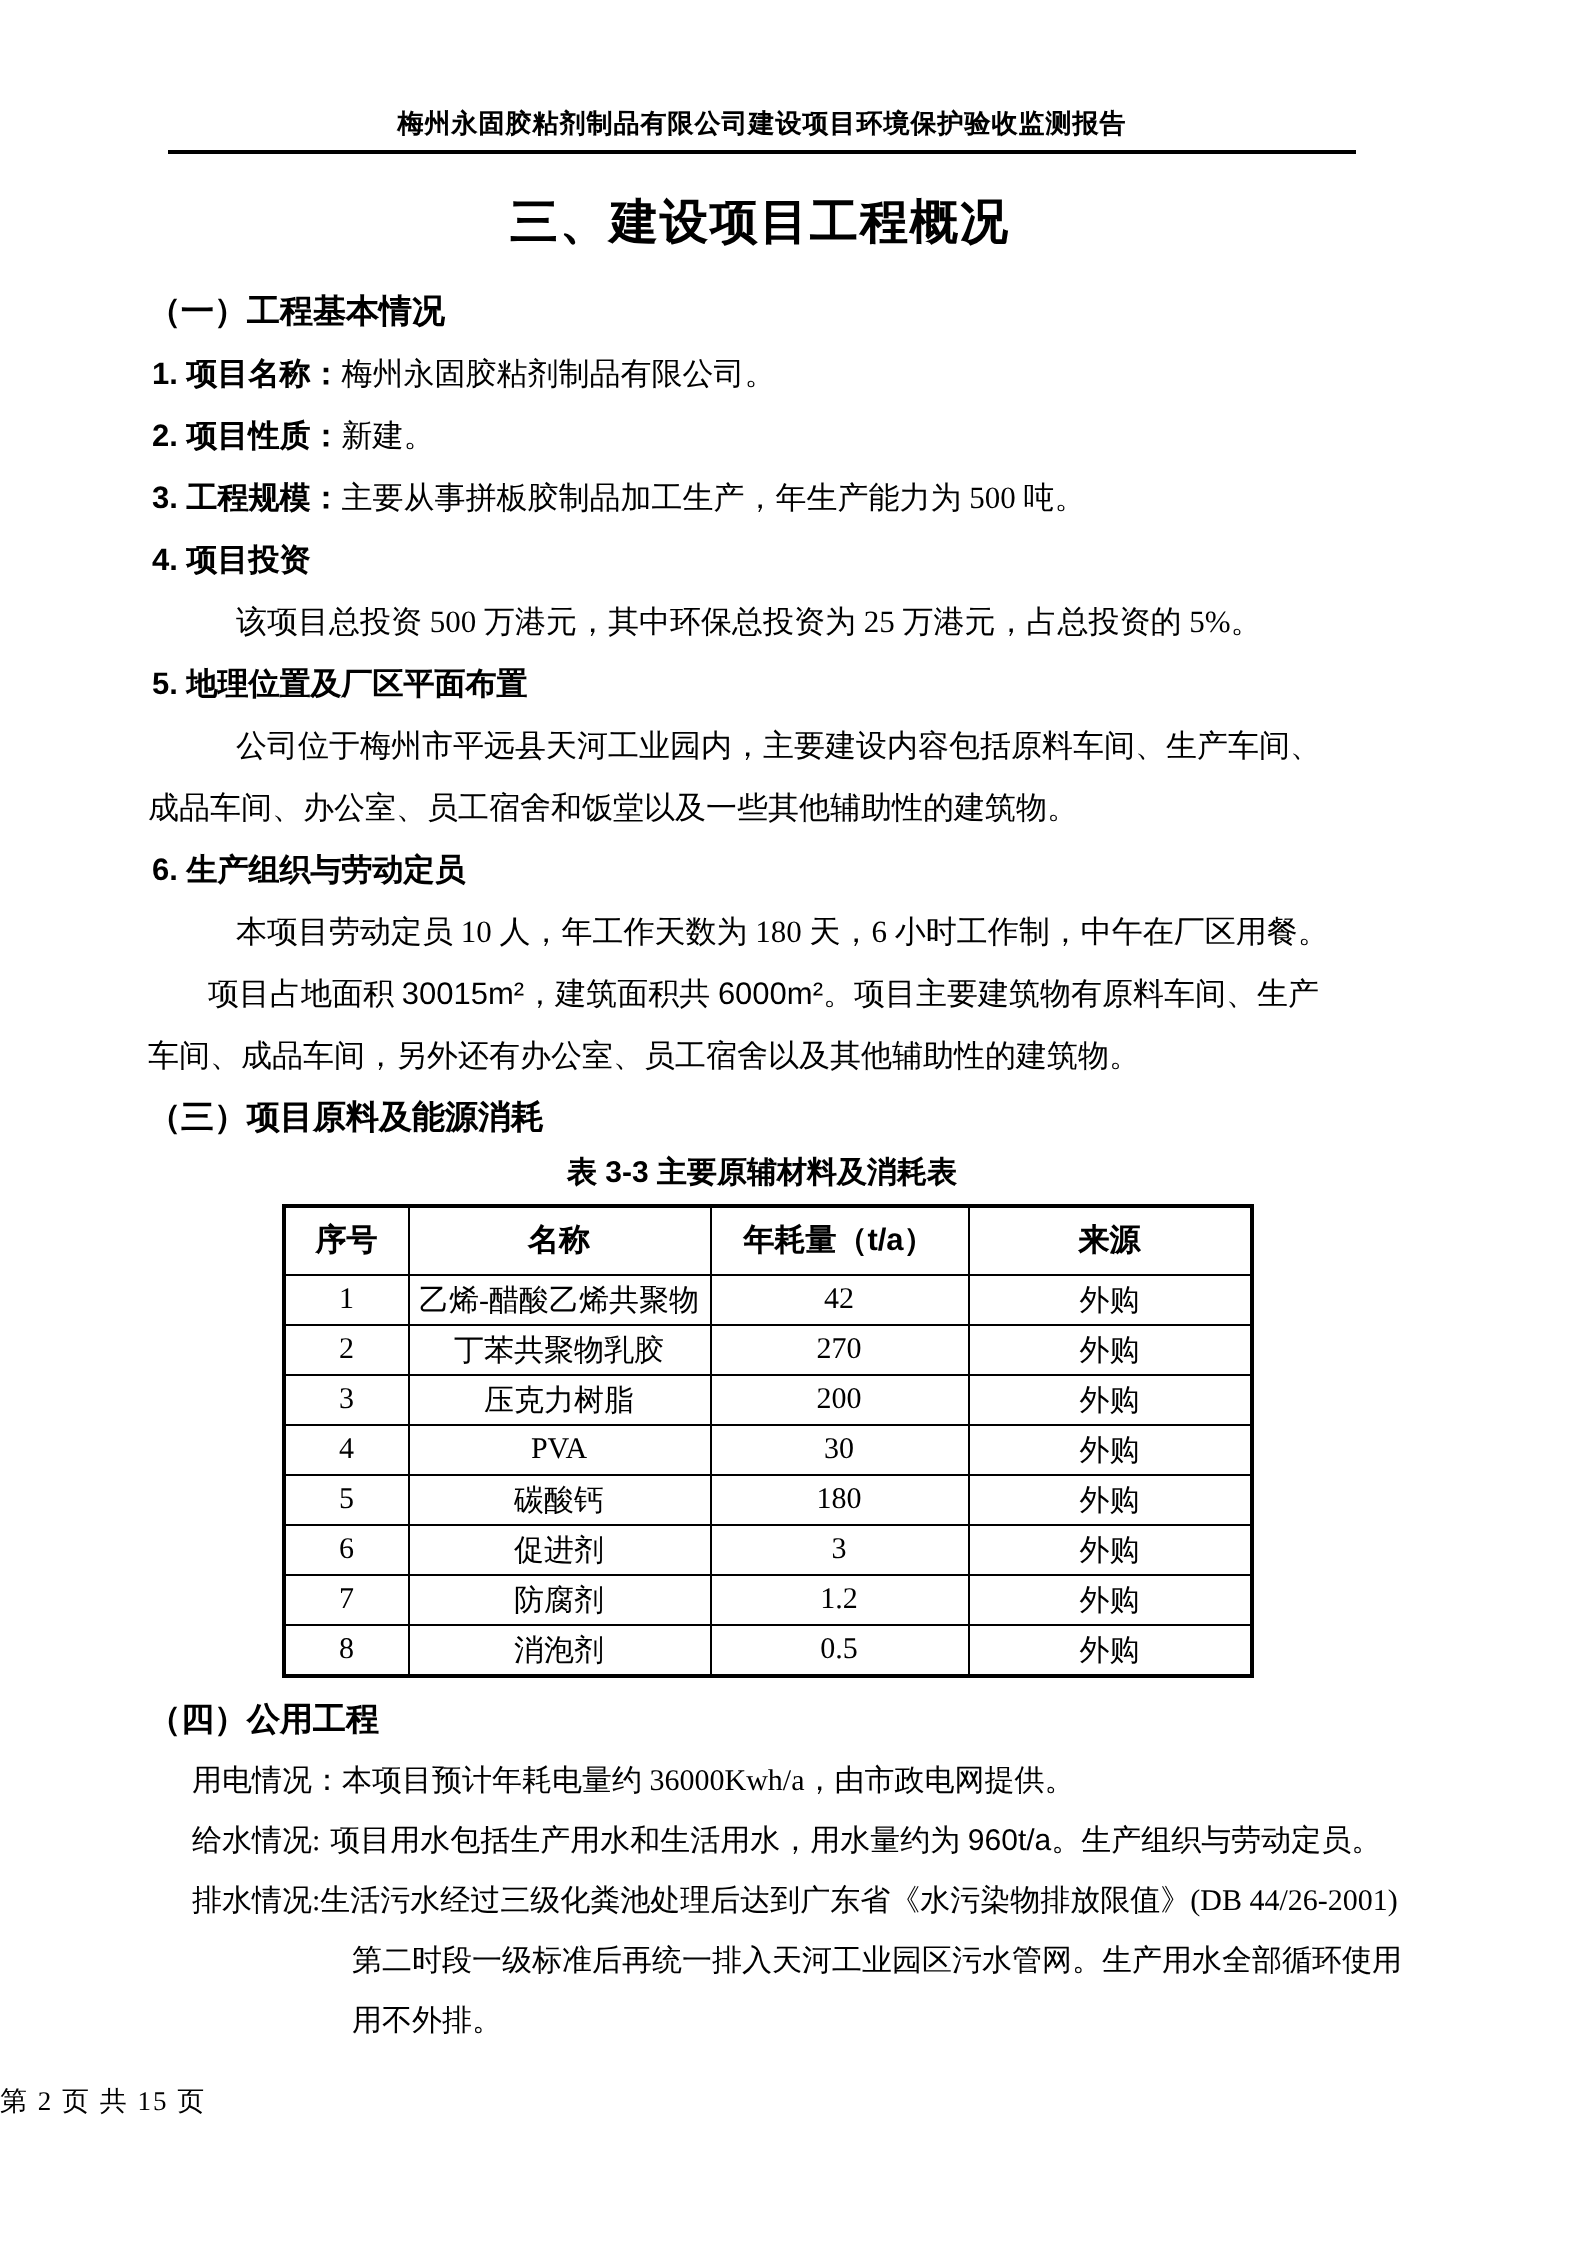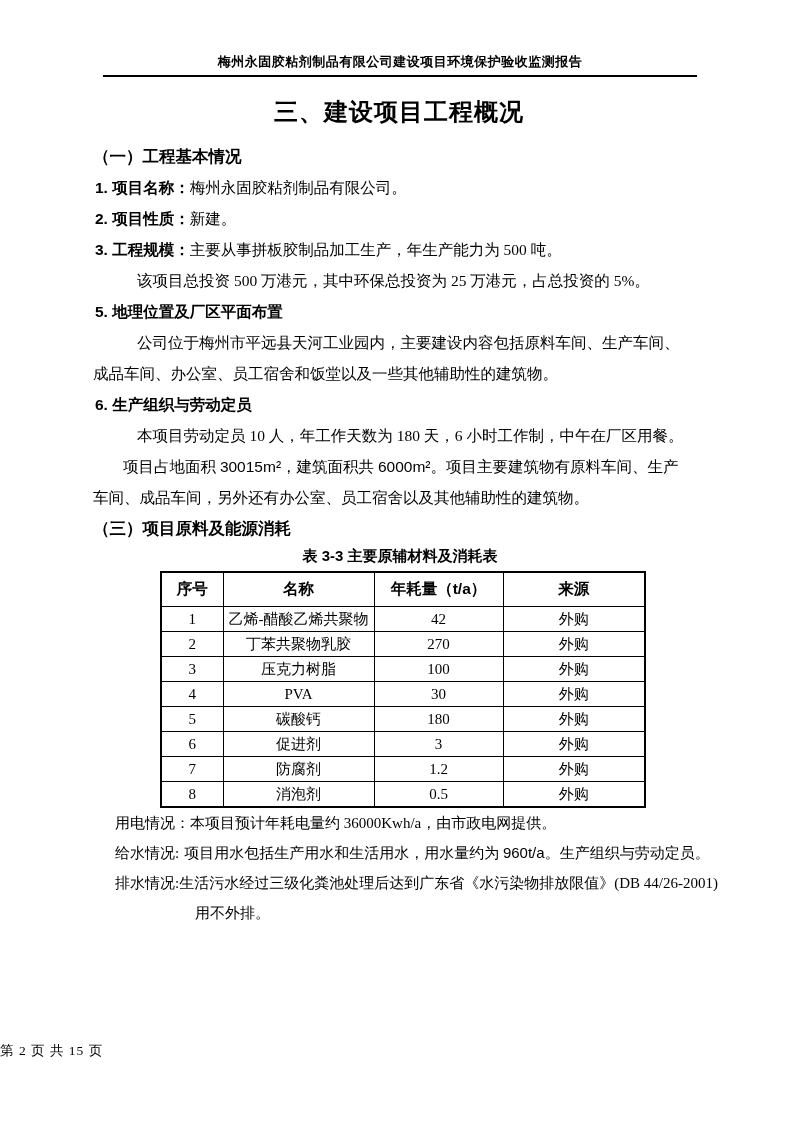"梅州永固胶粘剂制品有限公司建设项目环境保护验收监测报告" .content { margin-left: 93px -> 74px }
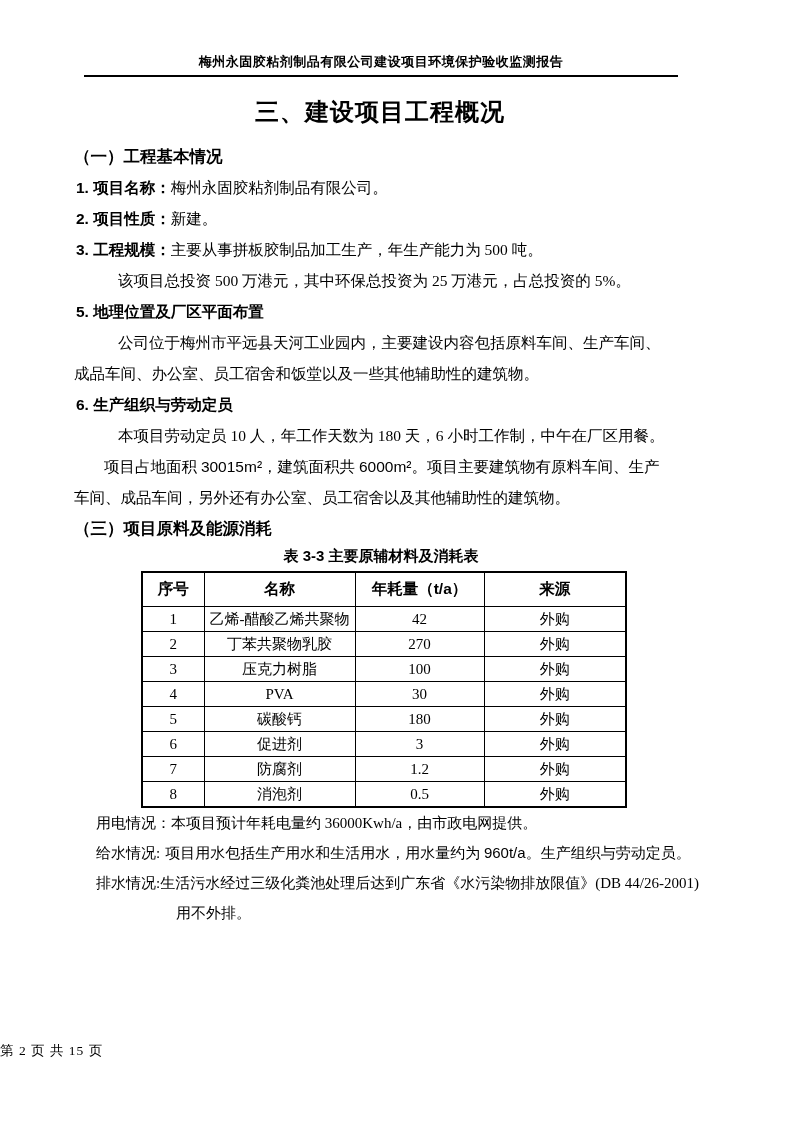"4. 项目投资" div.line { html: none -> <div> <span>4. 项目投资</span> </div> }
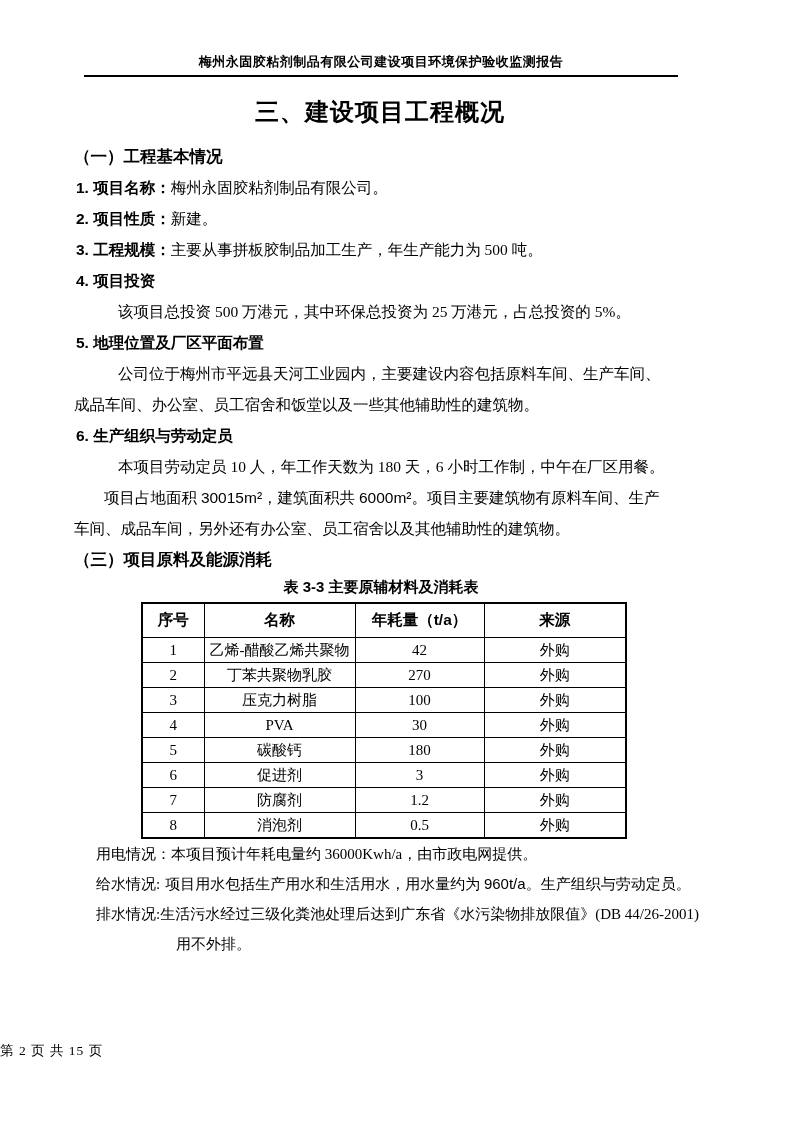"100" td { text: 100 -> 200 }
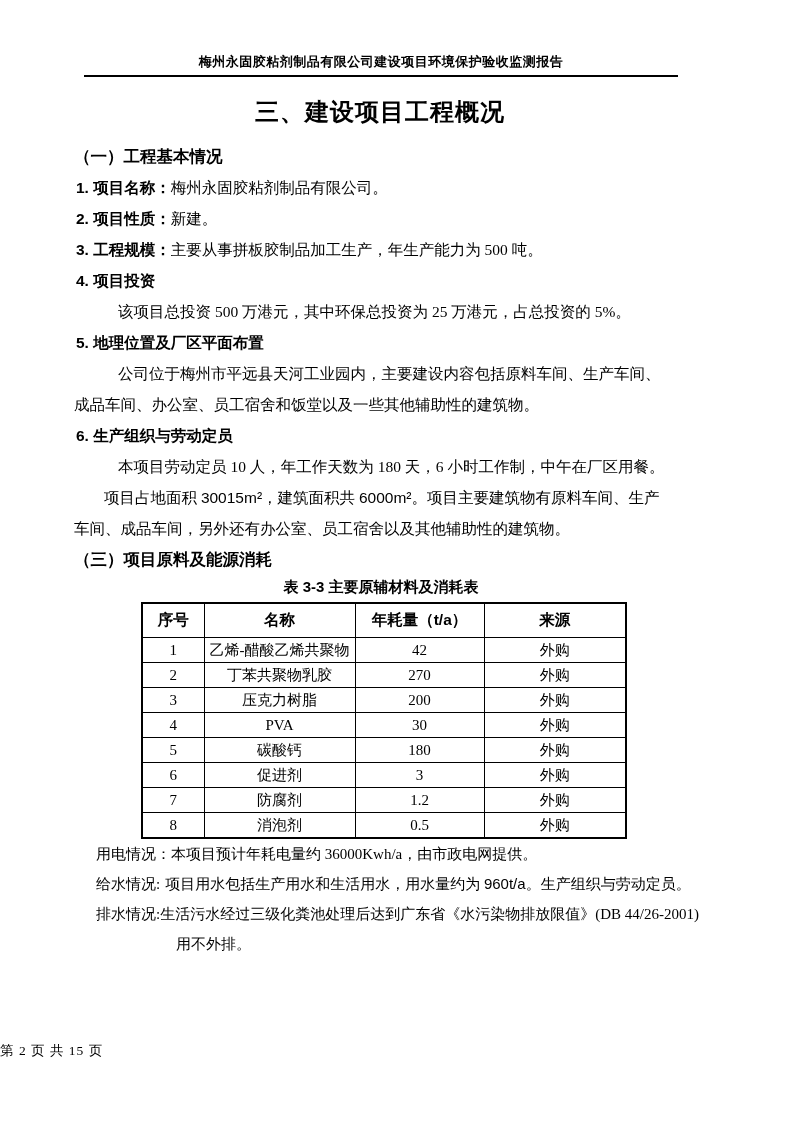"（四）公用工程" div.sec-head { html: none -> <div>（四）公用工程</div> }
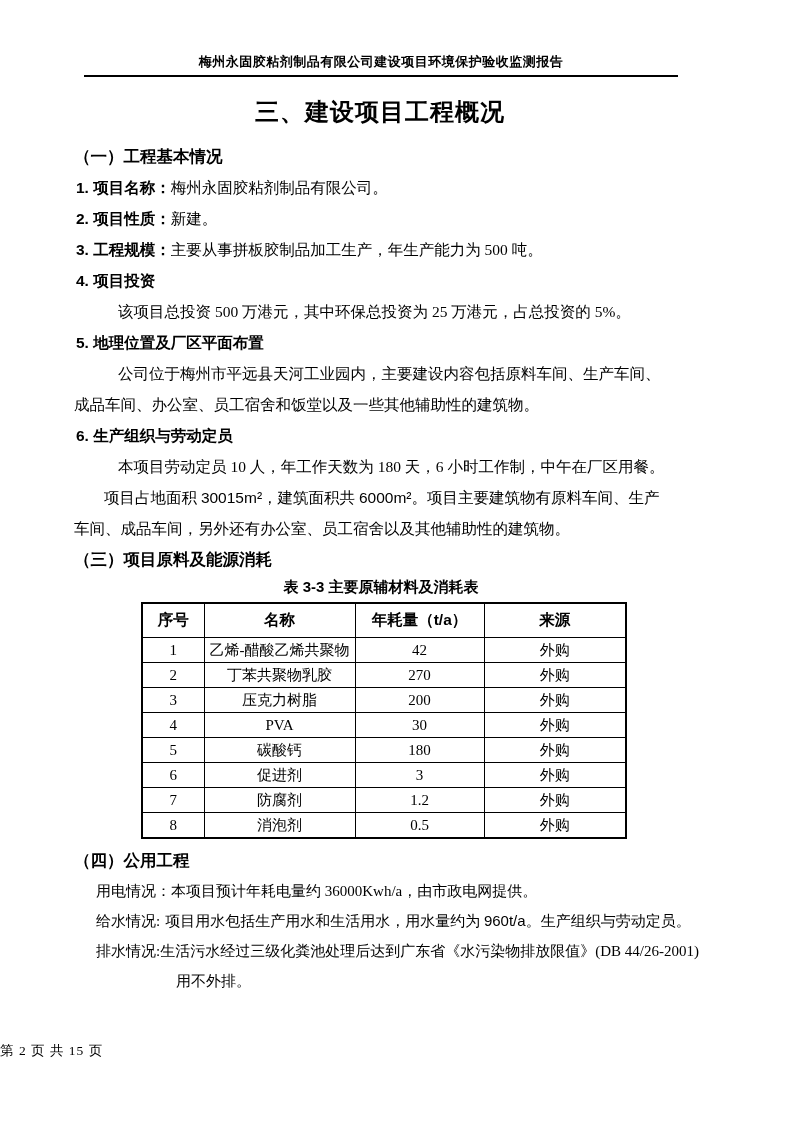"第二时段一级标准后再统一排入天河工业园区污水管网。生产用水全部循环使用" div.util { html: none -> <div>第二时段一级标准后再统一排入天河工业园区污水管网。生产用水全部循环使用</div> }
